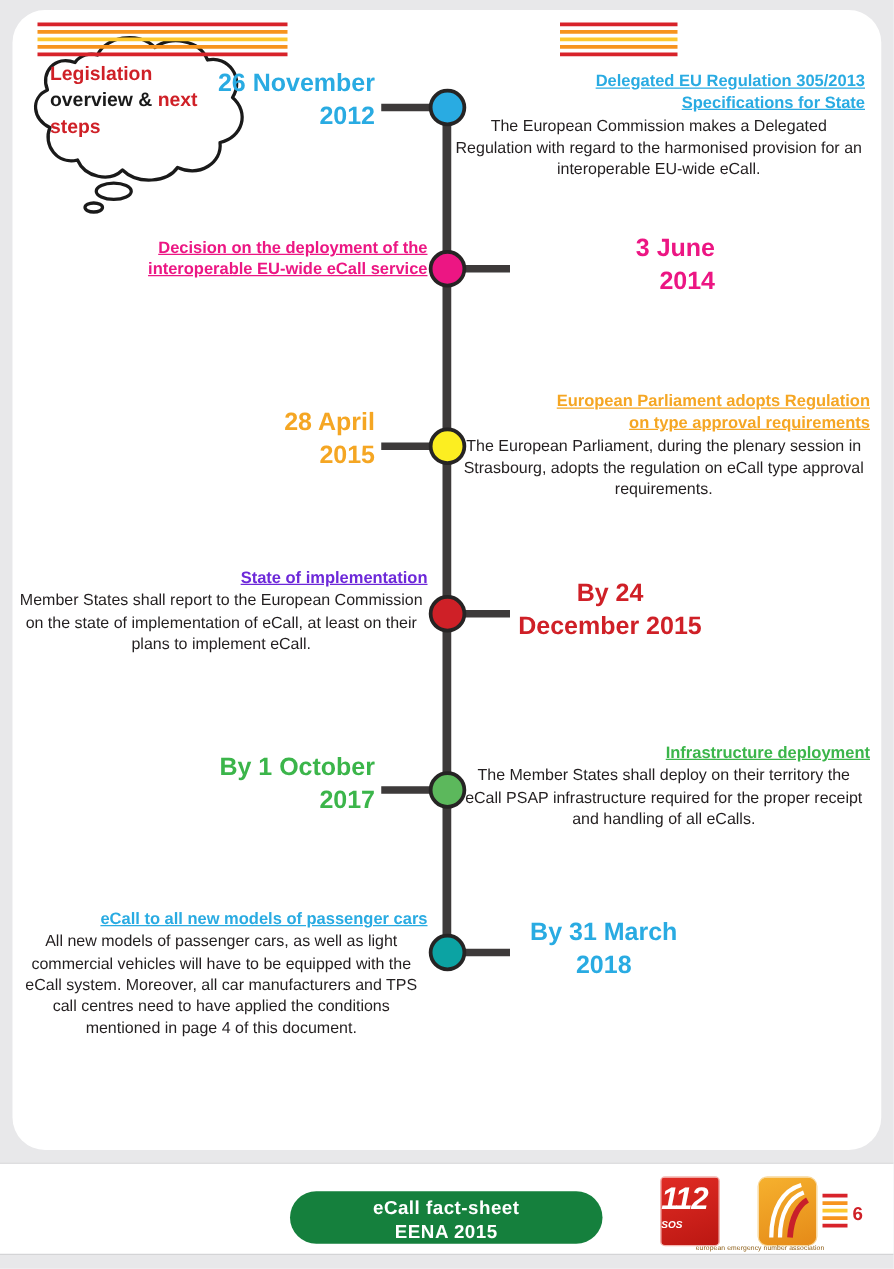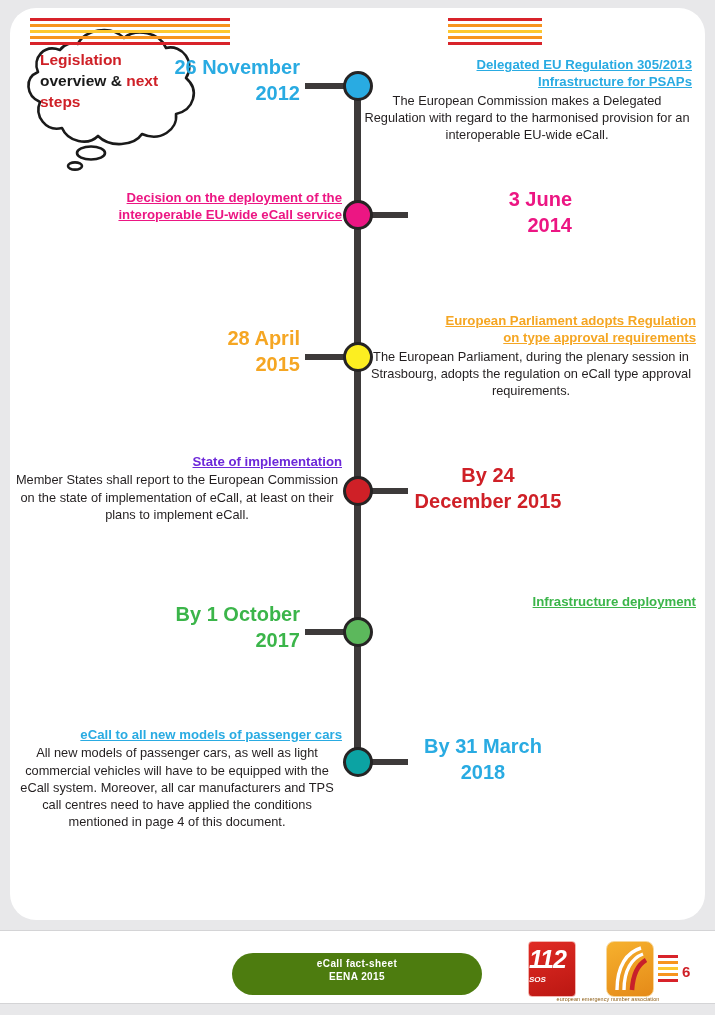"Infrastructure for PSAPs" span { text: Infrastructure for PSAPs -> Specifications for State }
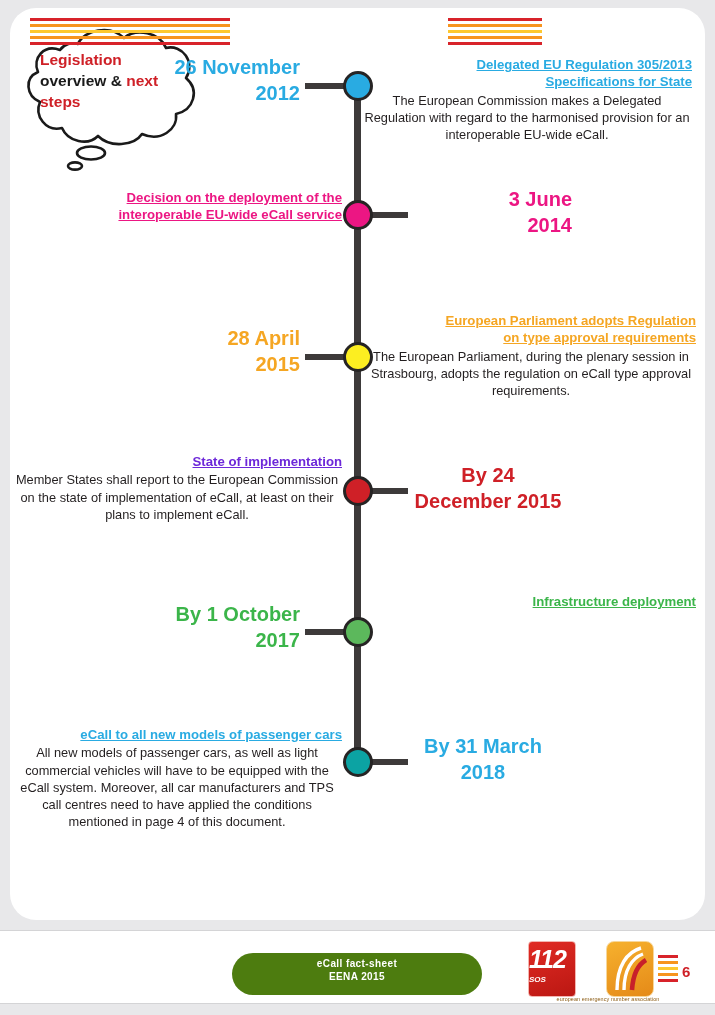"The Member States shall deploy" div.desc-body { html: none -> <div>The Member States shall deploy on their territory the eCall PSAP infrastructure required for the proper receipt and handling of all eCalls.</div> }
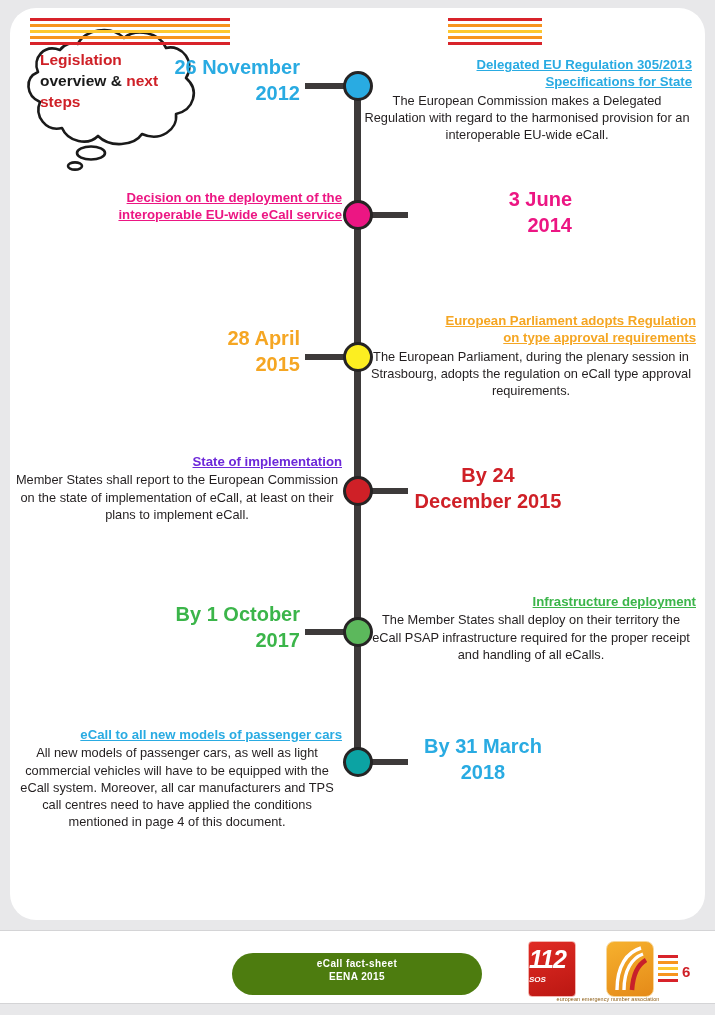"eCall fact-sheet" .pill { background: #4d7c0f -> #15803d; font-size: 10px -> 15px }
